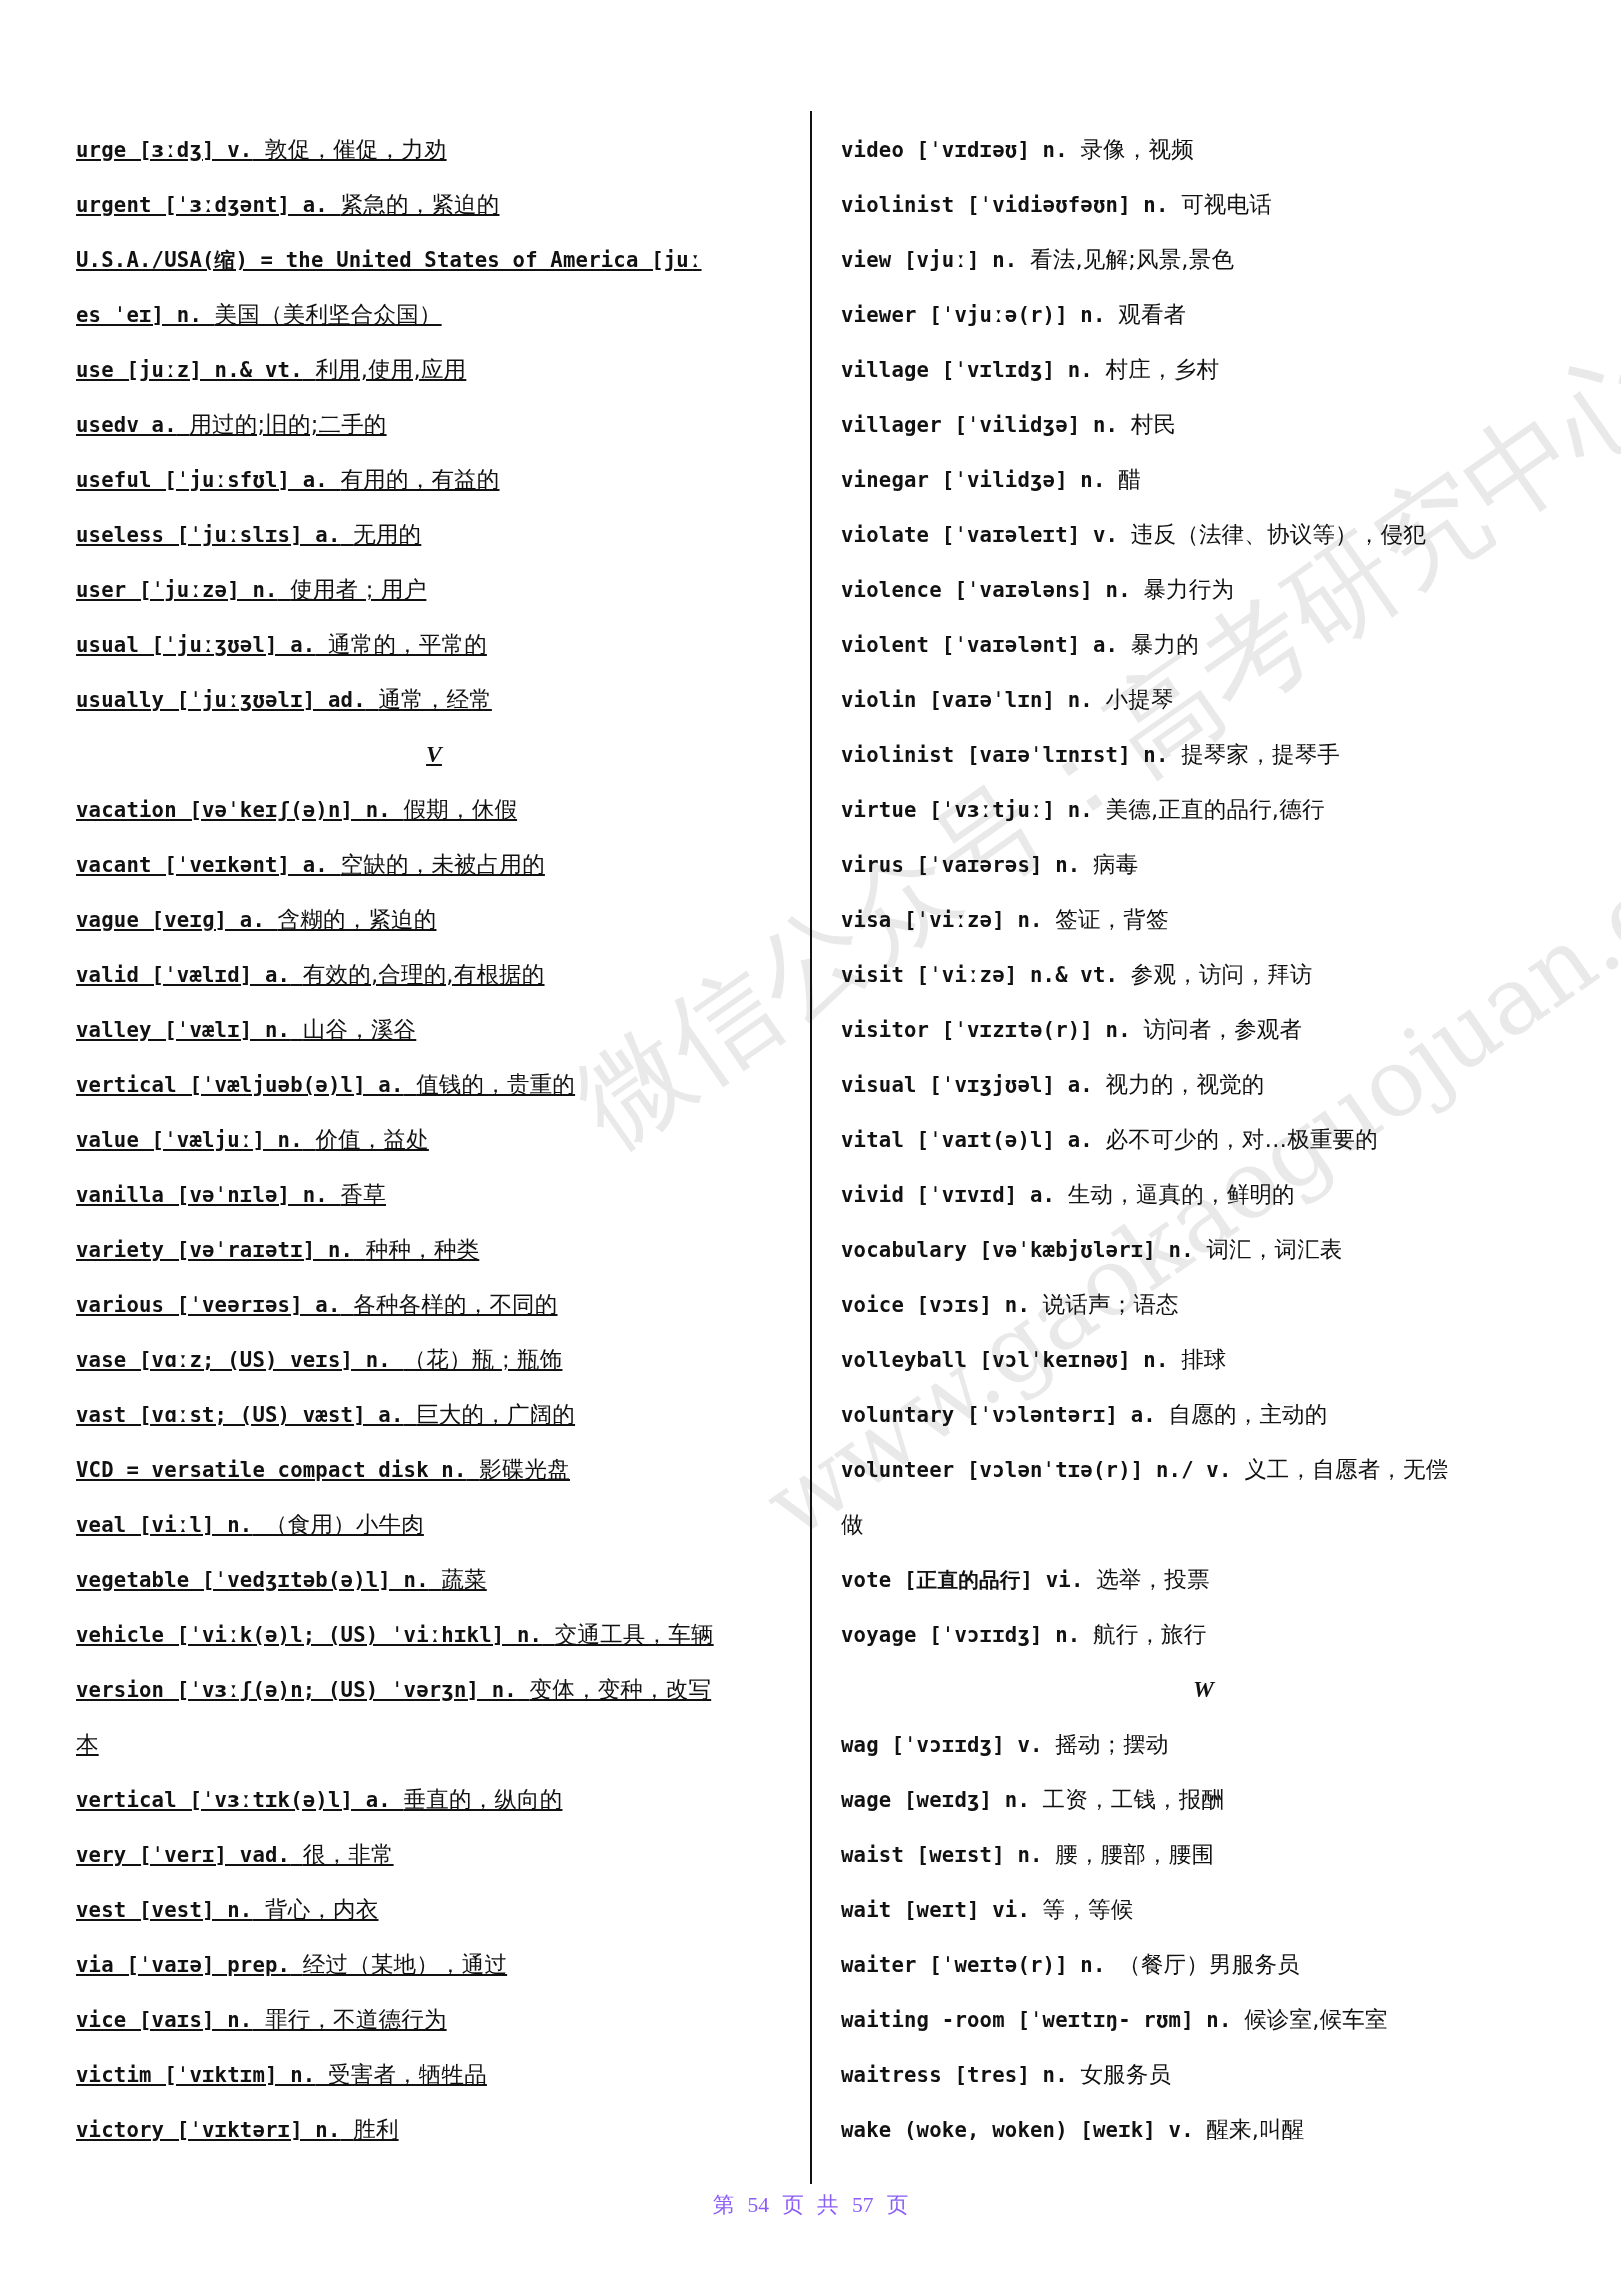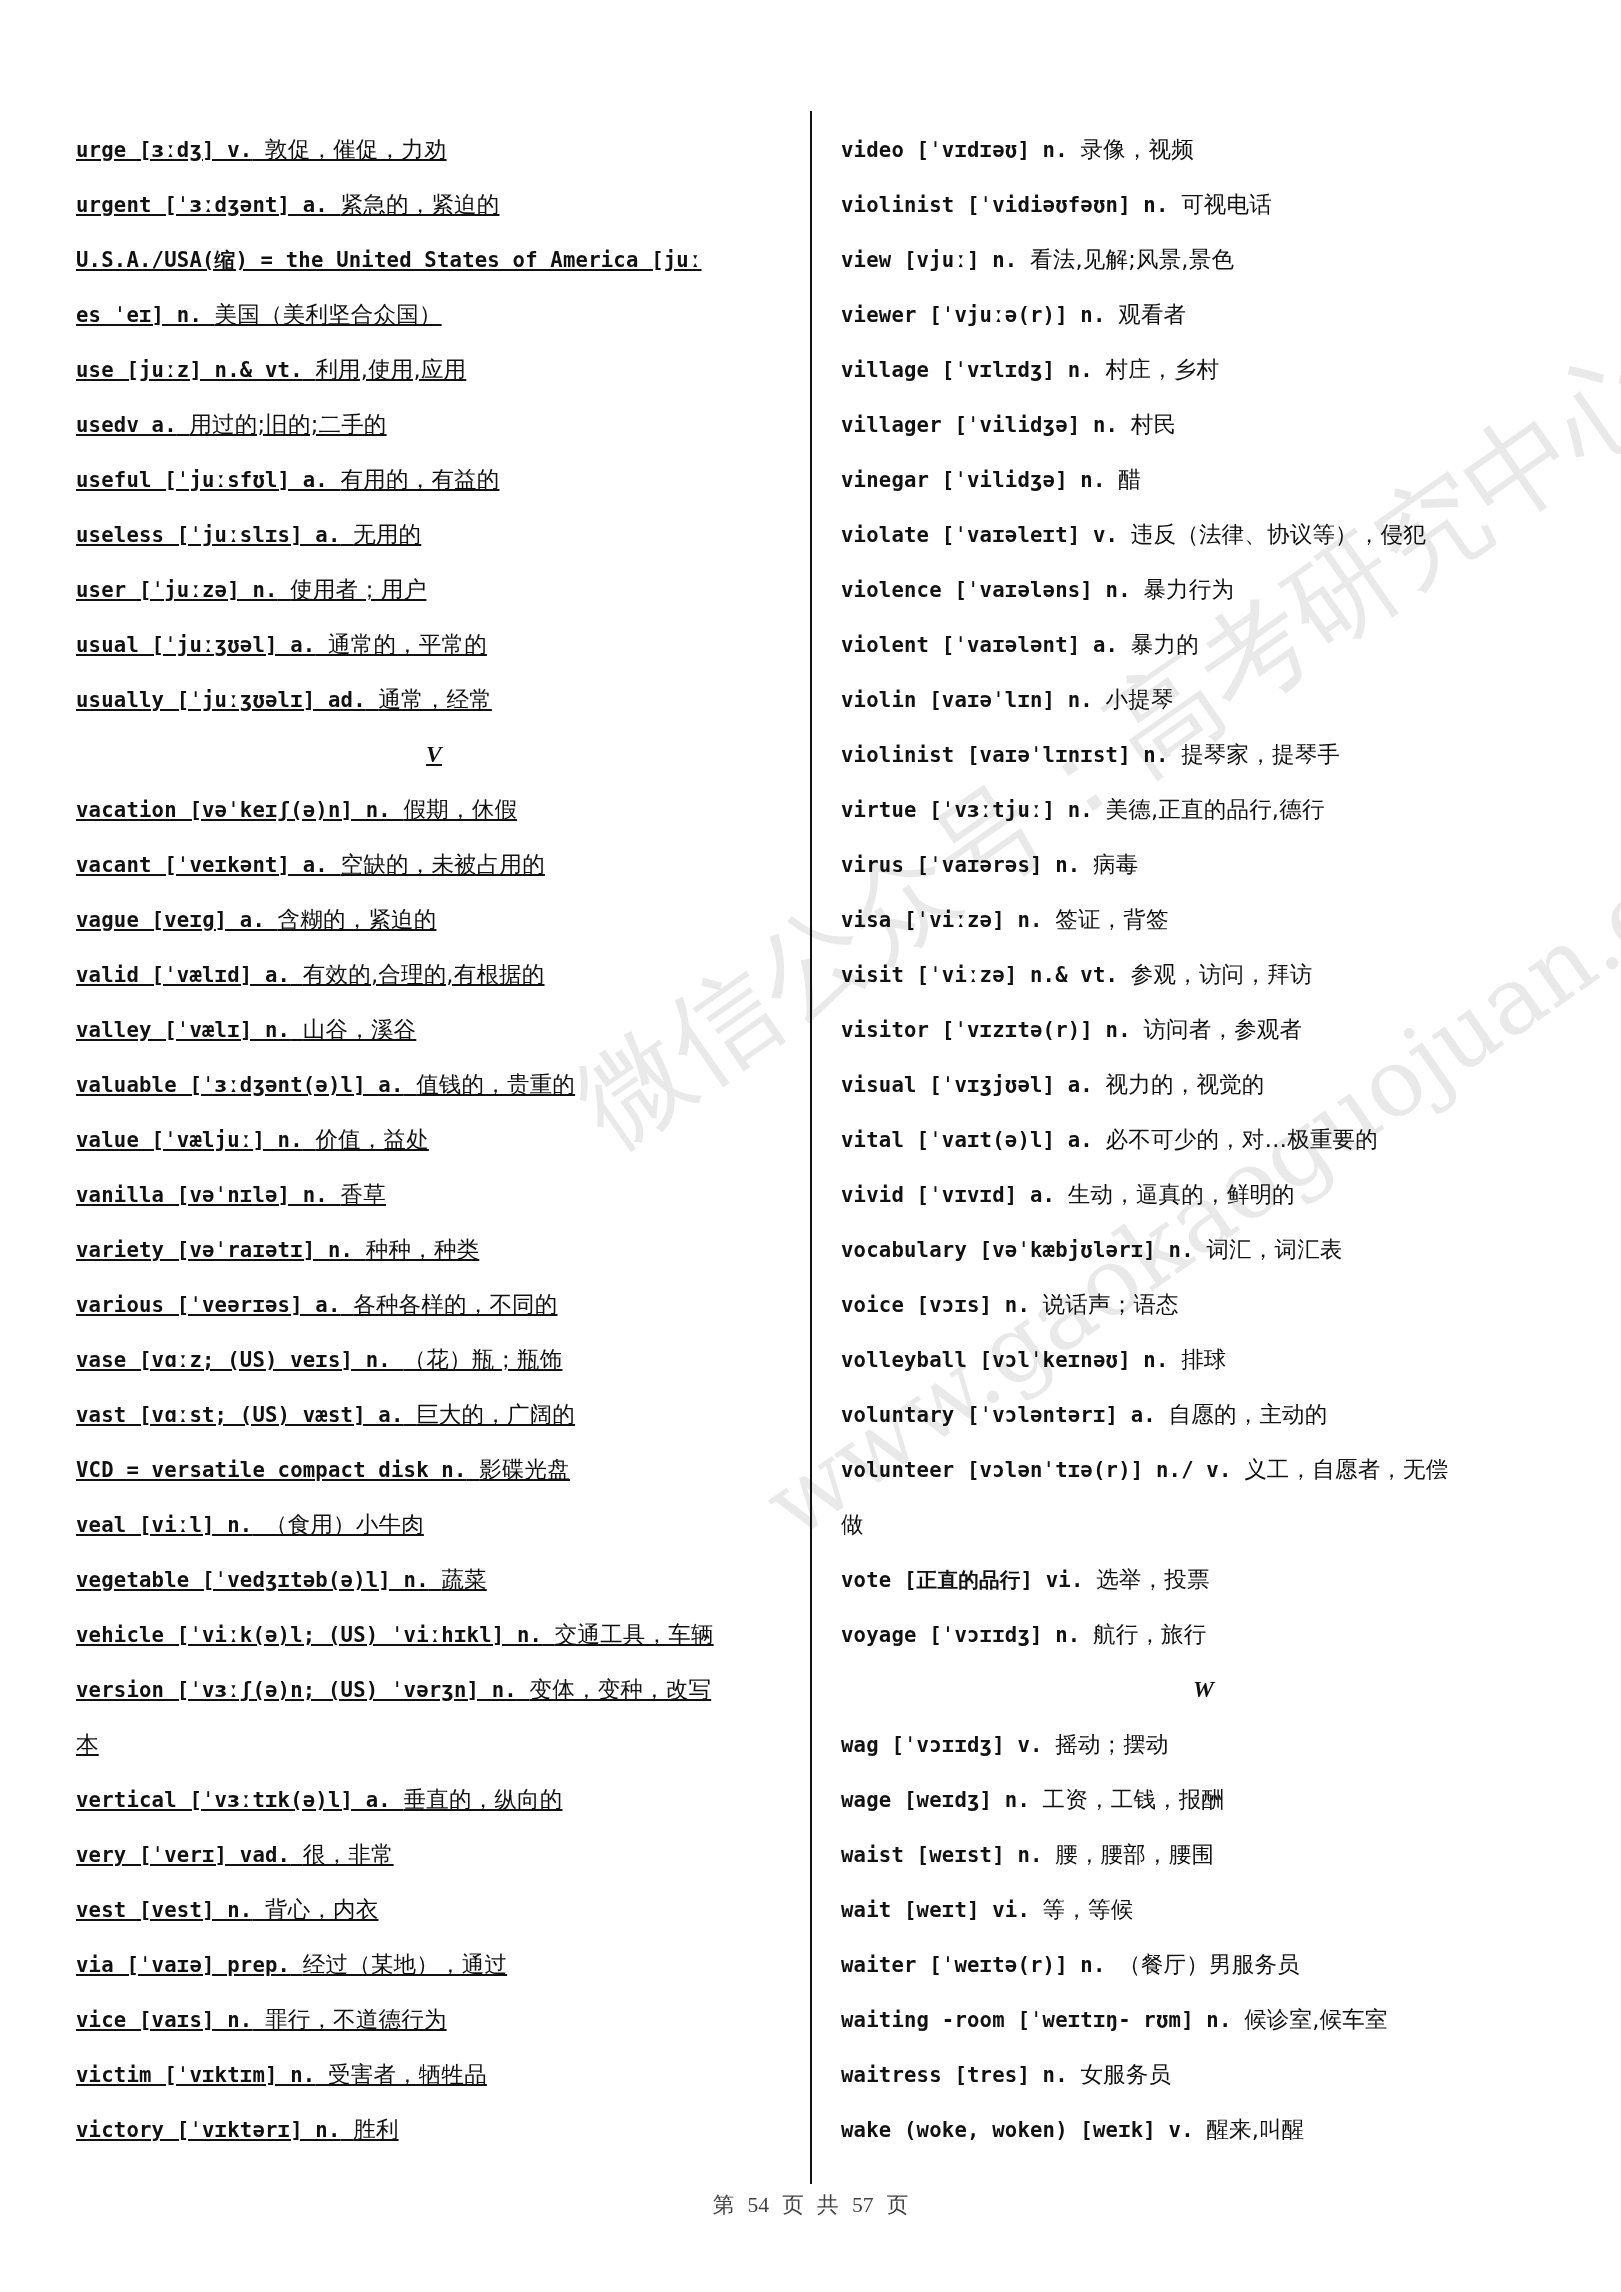"valuable [ˈɜːdʒənt(ə)l] a." span { text: valuable [ˈɜːdʒənt -> vertical [ˈvæljuəb }
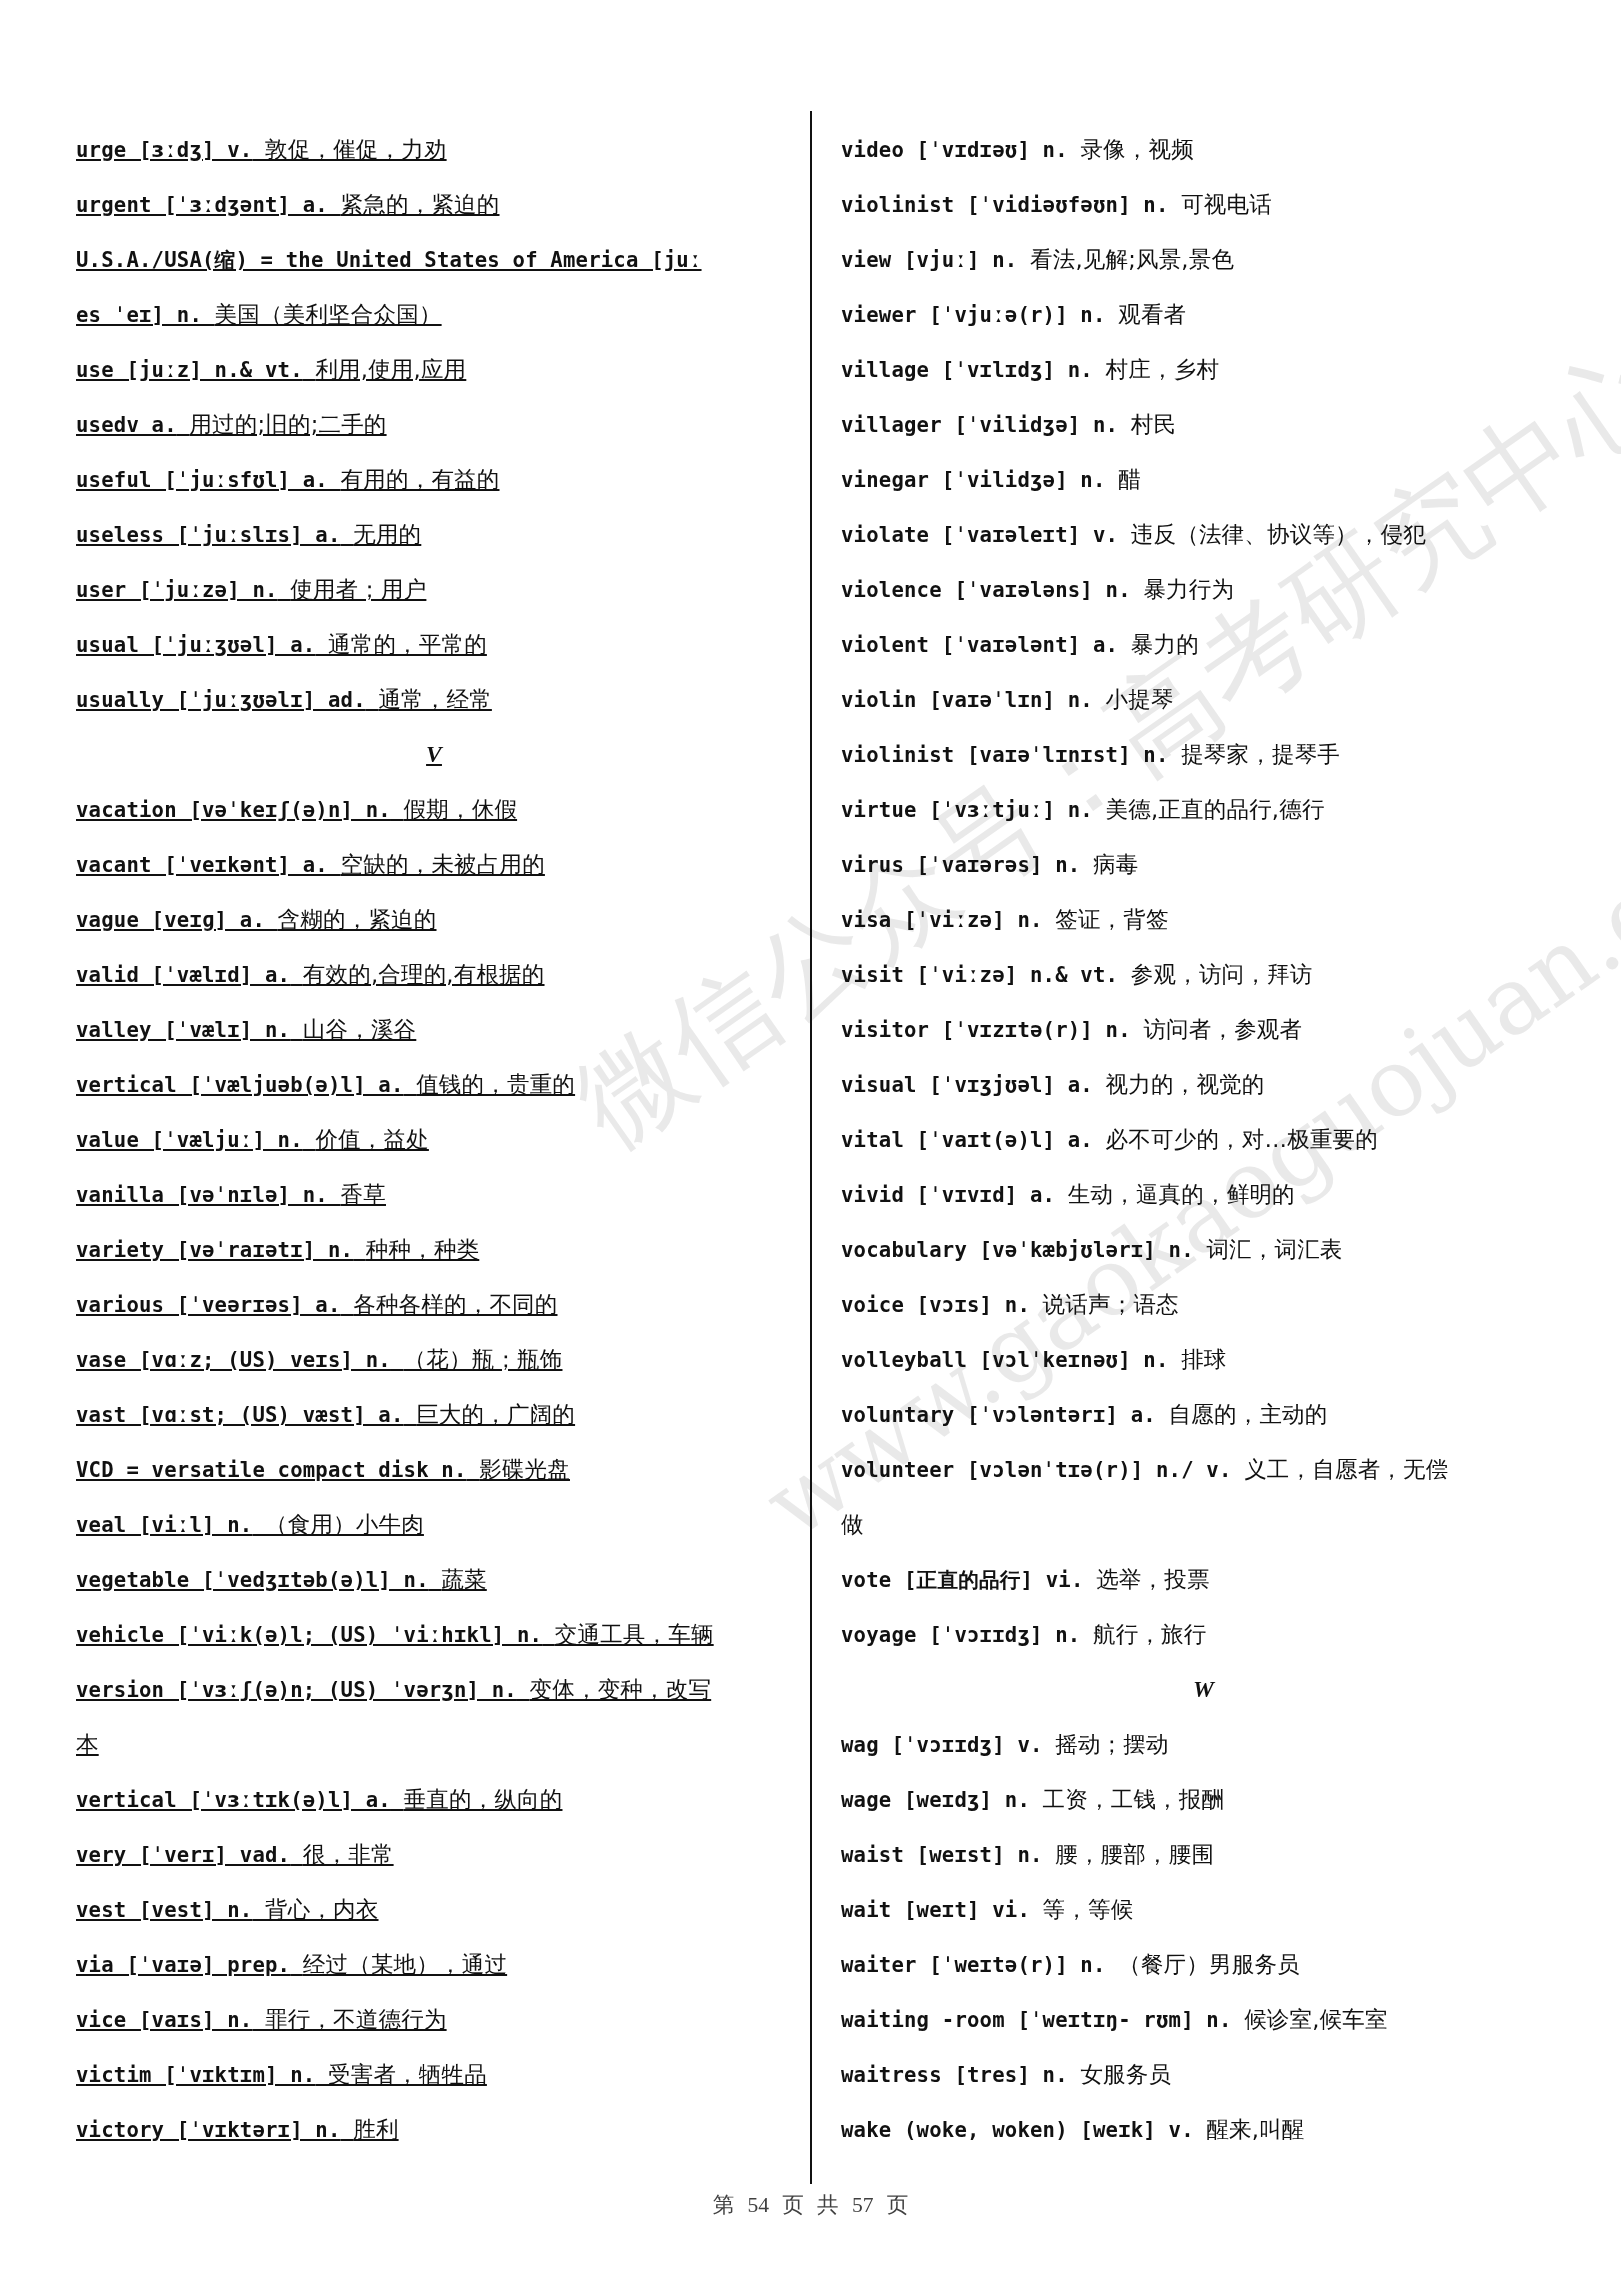"第 54 页 共 57" .footer { color: #404040 -> #8b5cf6 }
